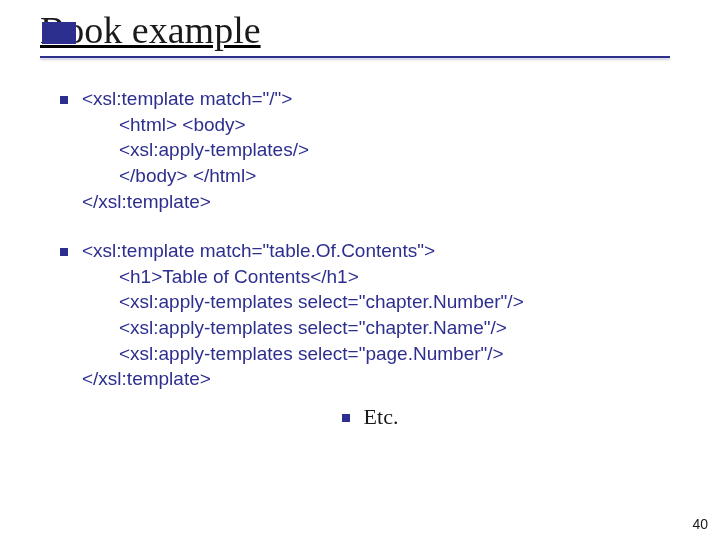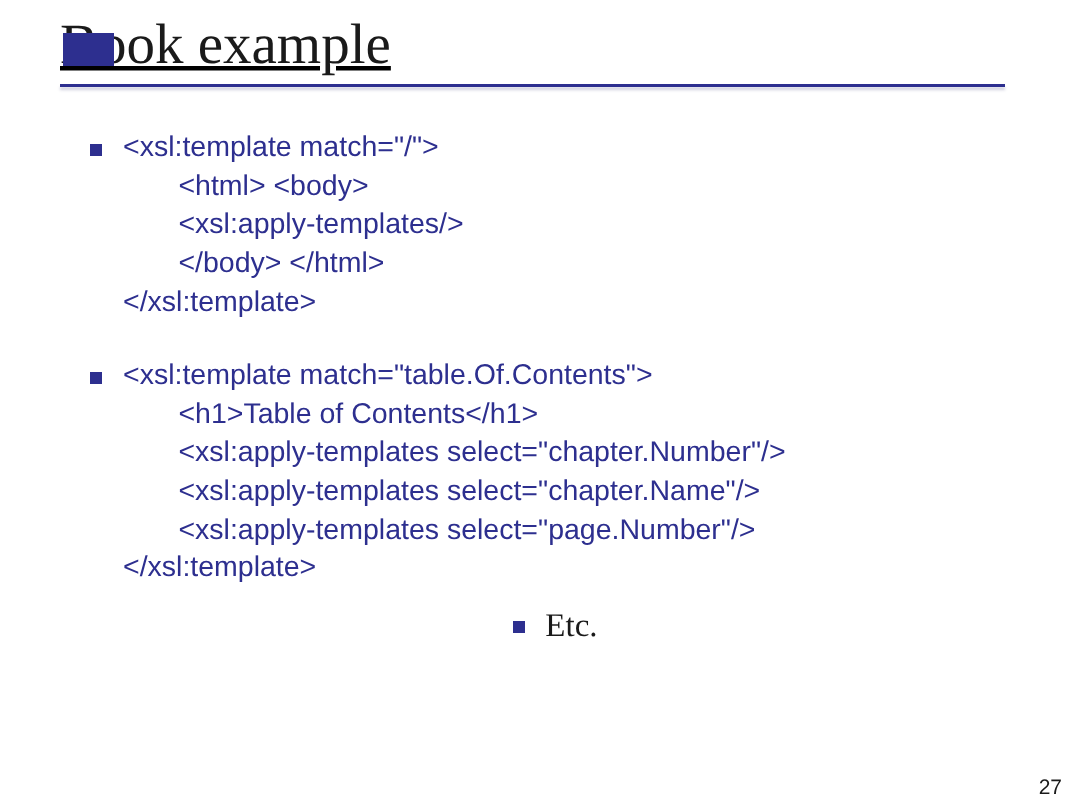"27" div.page-num { text: 27 -> 40 }
